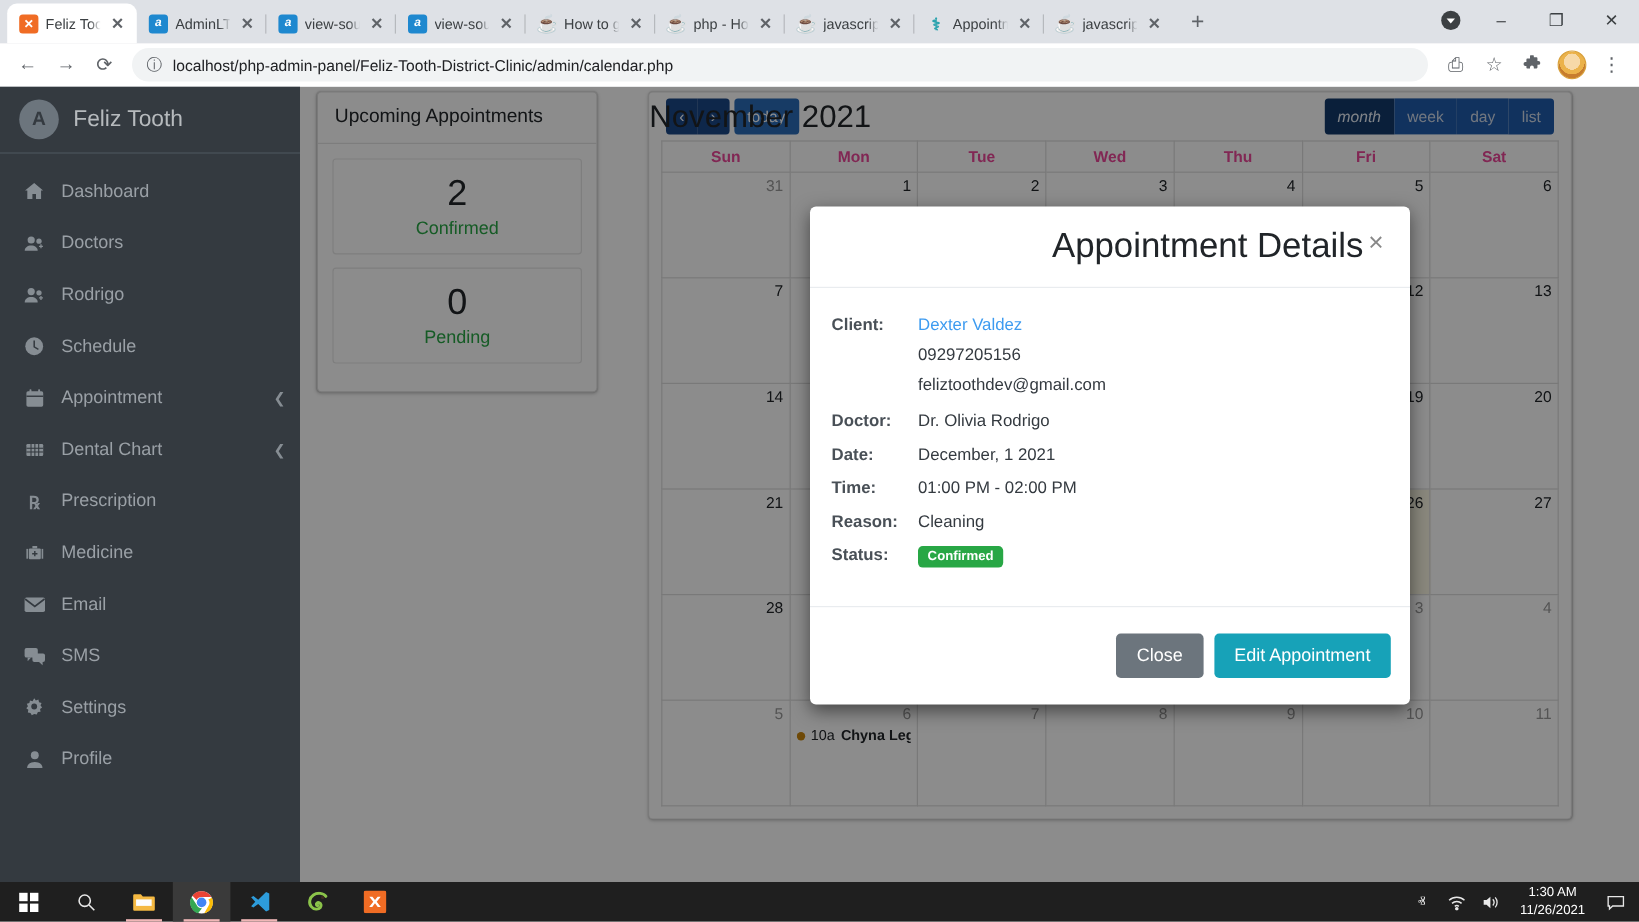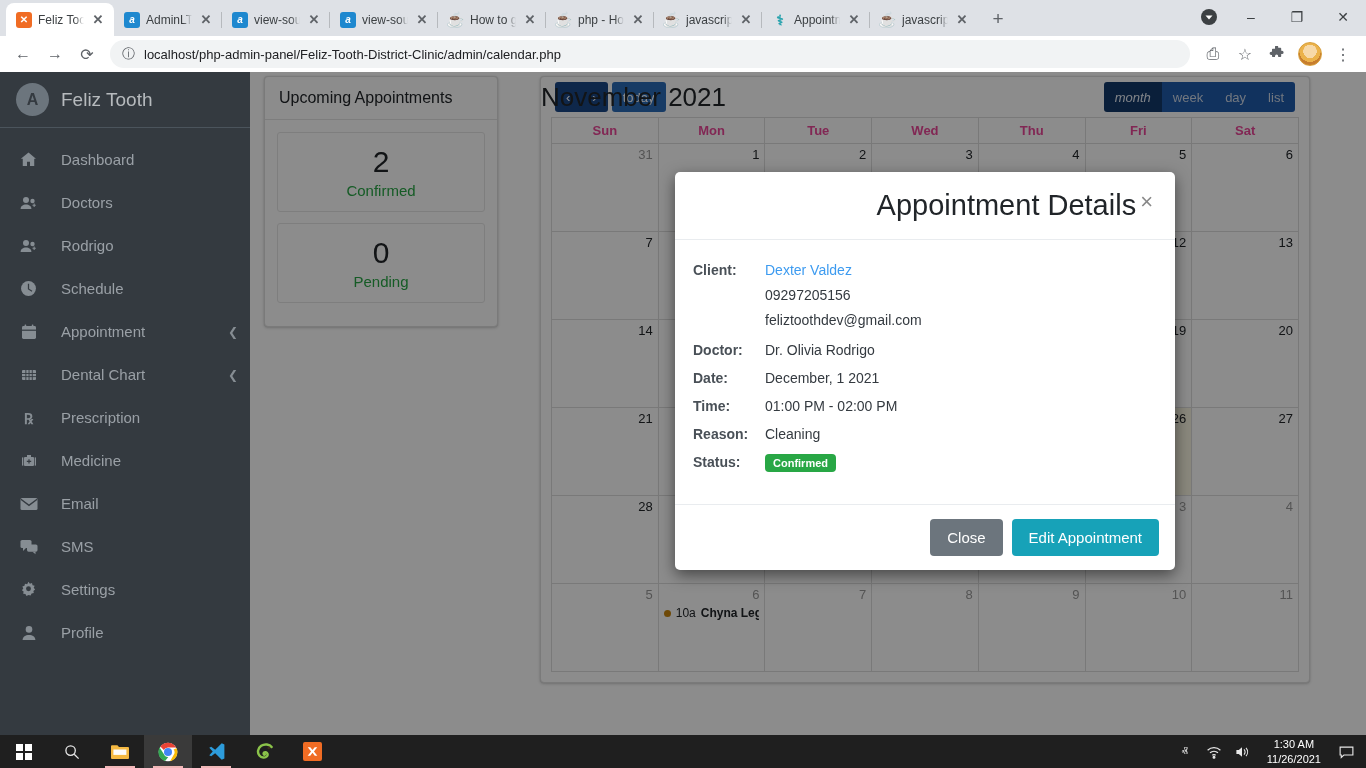"Dashboard" .nav-item { gap: 22px -> 12px }
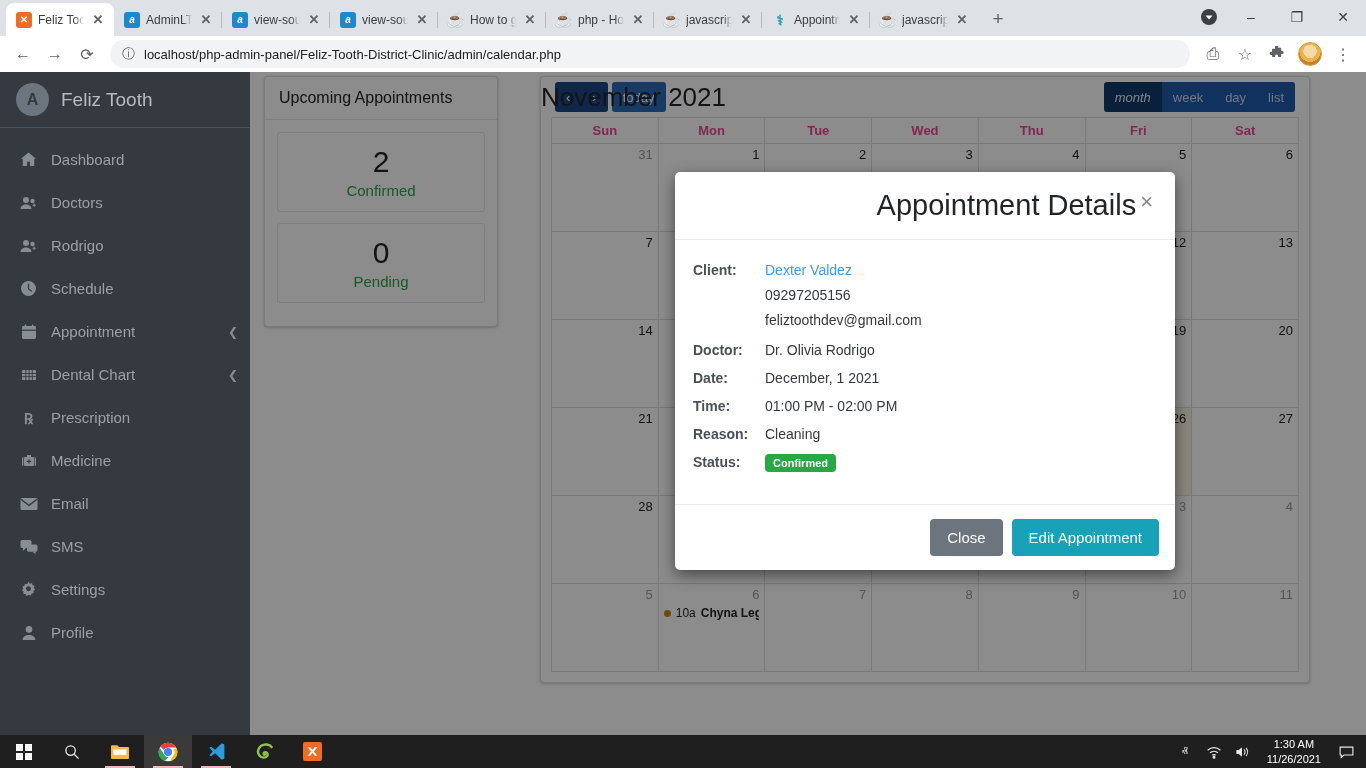"Close" .modal-footer { padding: 14px 16px -> 22px 16px }
